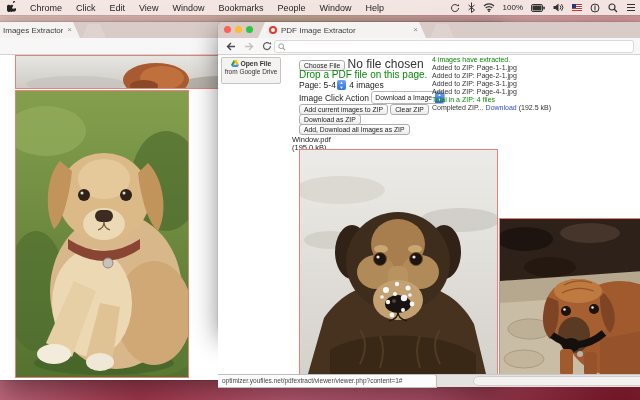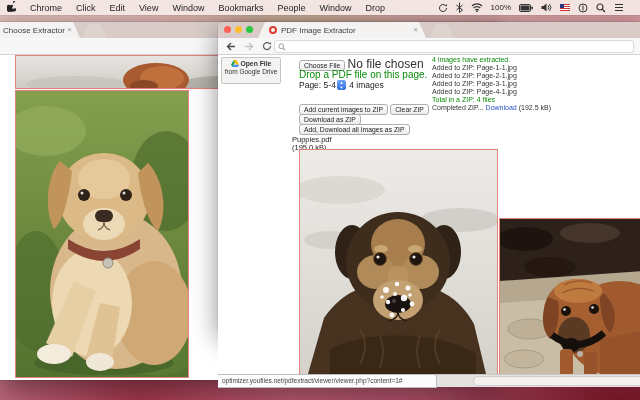"Drop" span.mi { text: Drop -> Help }
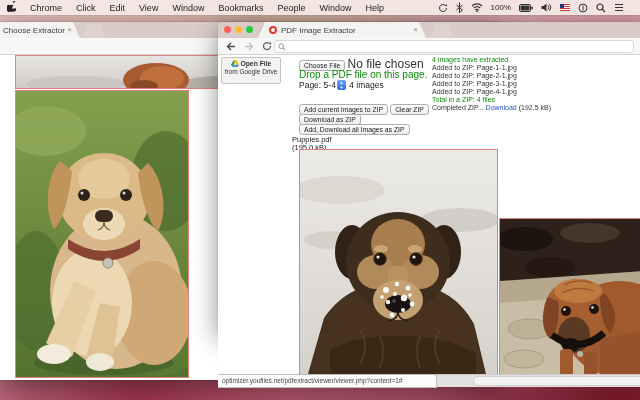"100%" #mb-right { padding-right: 16px -> 4px }
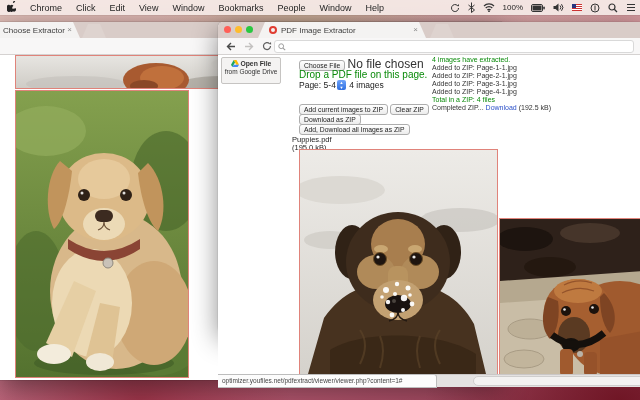"Choose Extractor" span { text: Choose -> Images }
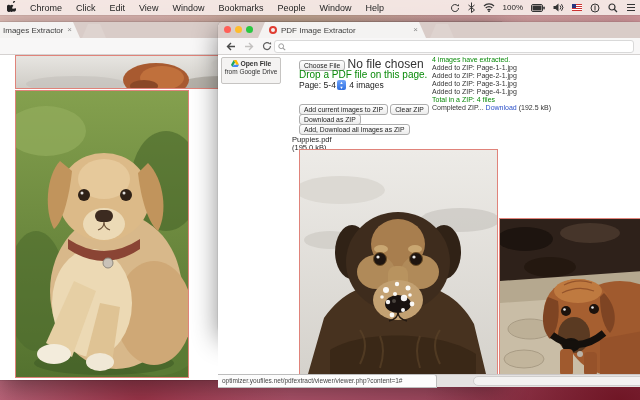"Image Click Action" div.abs { html: none -> <div> <span>Image Click Action</span>&nbsp; <span> <span>Download a Image</span> <span> <div>▲</div> <div>▼</div> </span> </span> </div> }
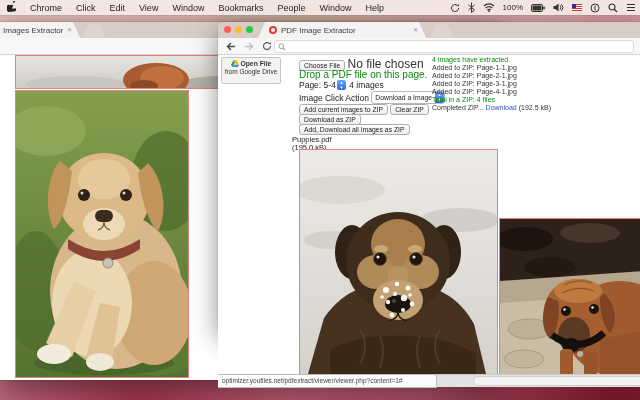"Puppies.pdf" div { text: Puppies.pdf -> Window.pdf }
